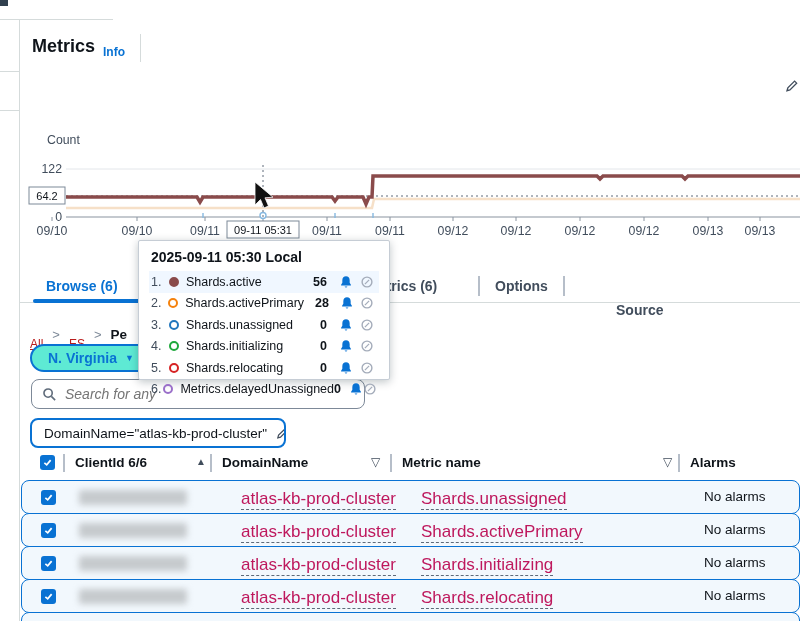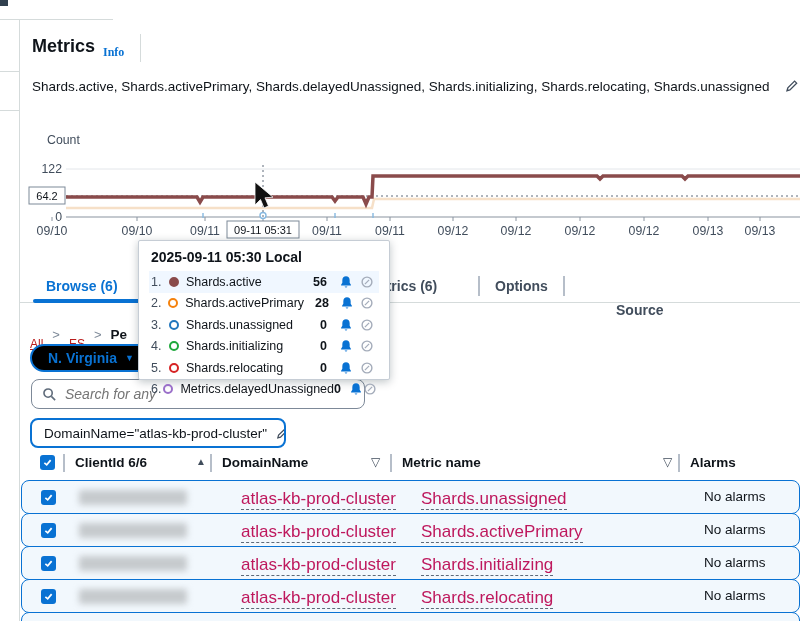"Info" div.abs { font-family: Liberation Serif, serif -> none }
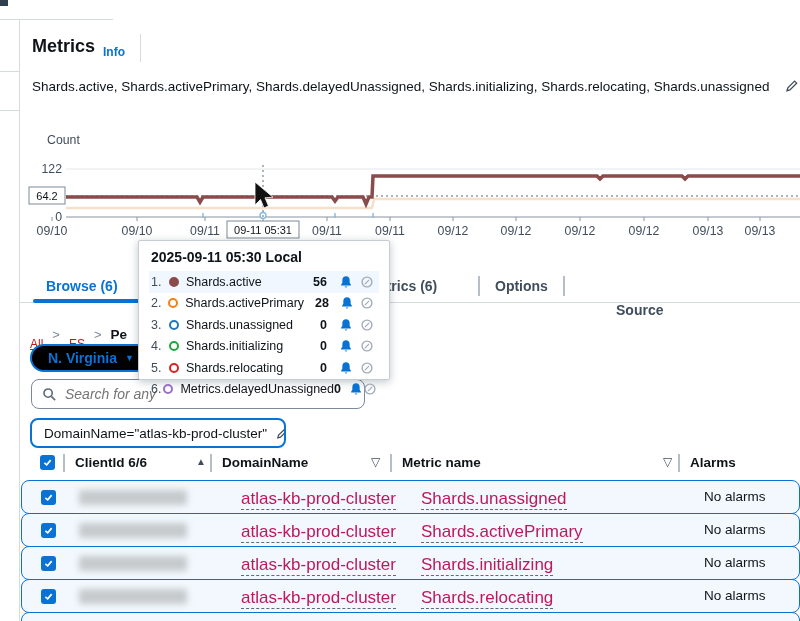"Shards.active, Shards.activePrimary," div.abs { html: <div>Shards.active, Shards.activePrimary, Shards.delayedUnassigned, Shards.initializing, Shards.relocating, Shards.unassigned</div> -> none }
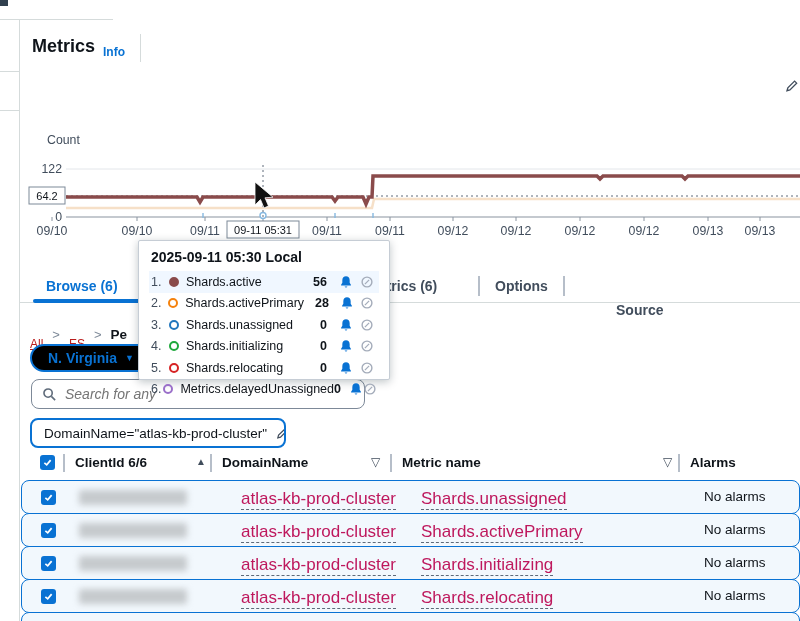"N. Virginia" .pill { background: #000000 -> #5eead4 }
